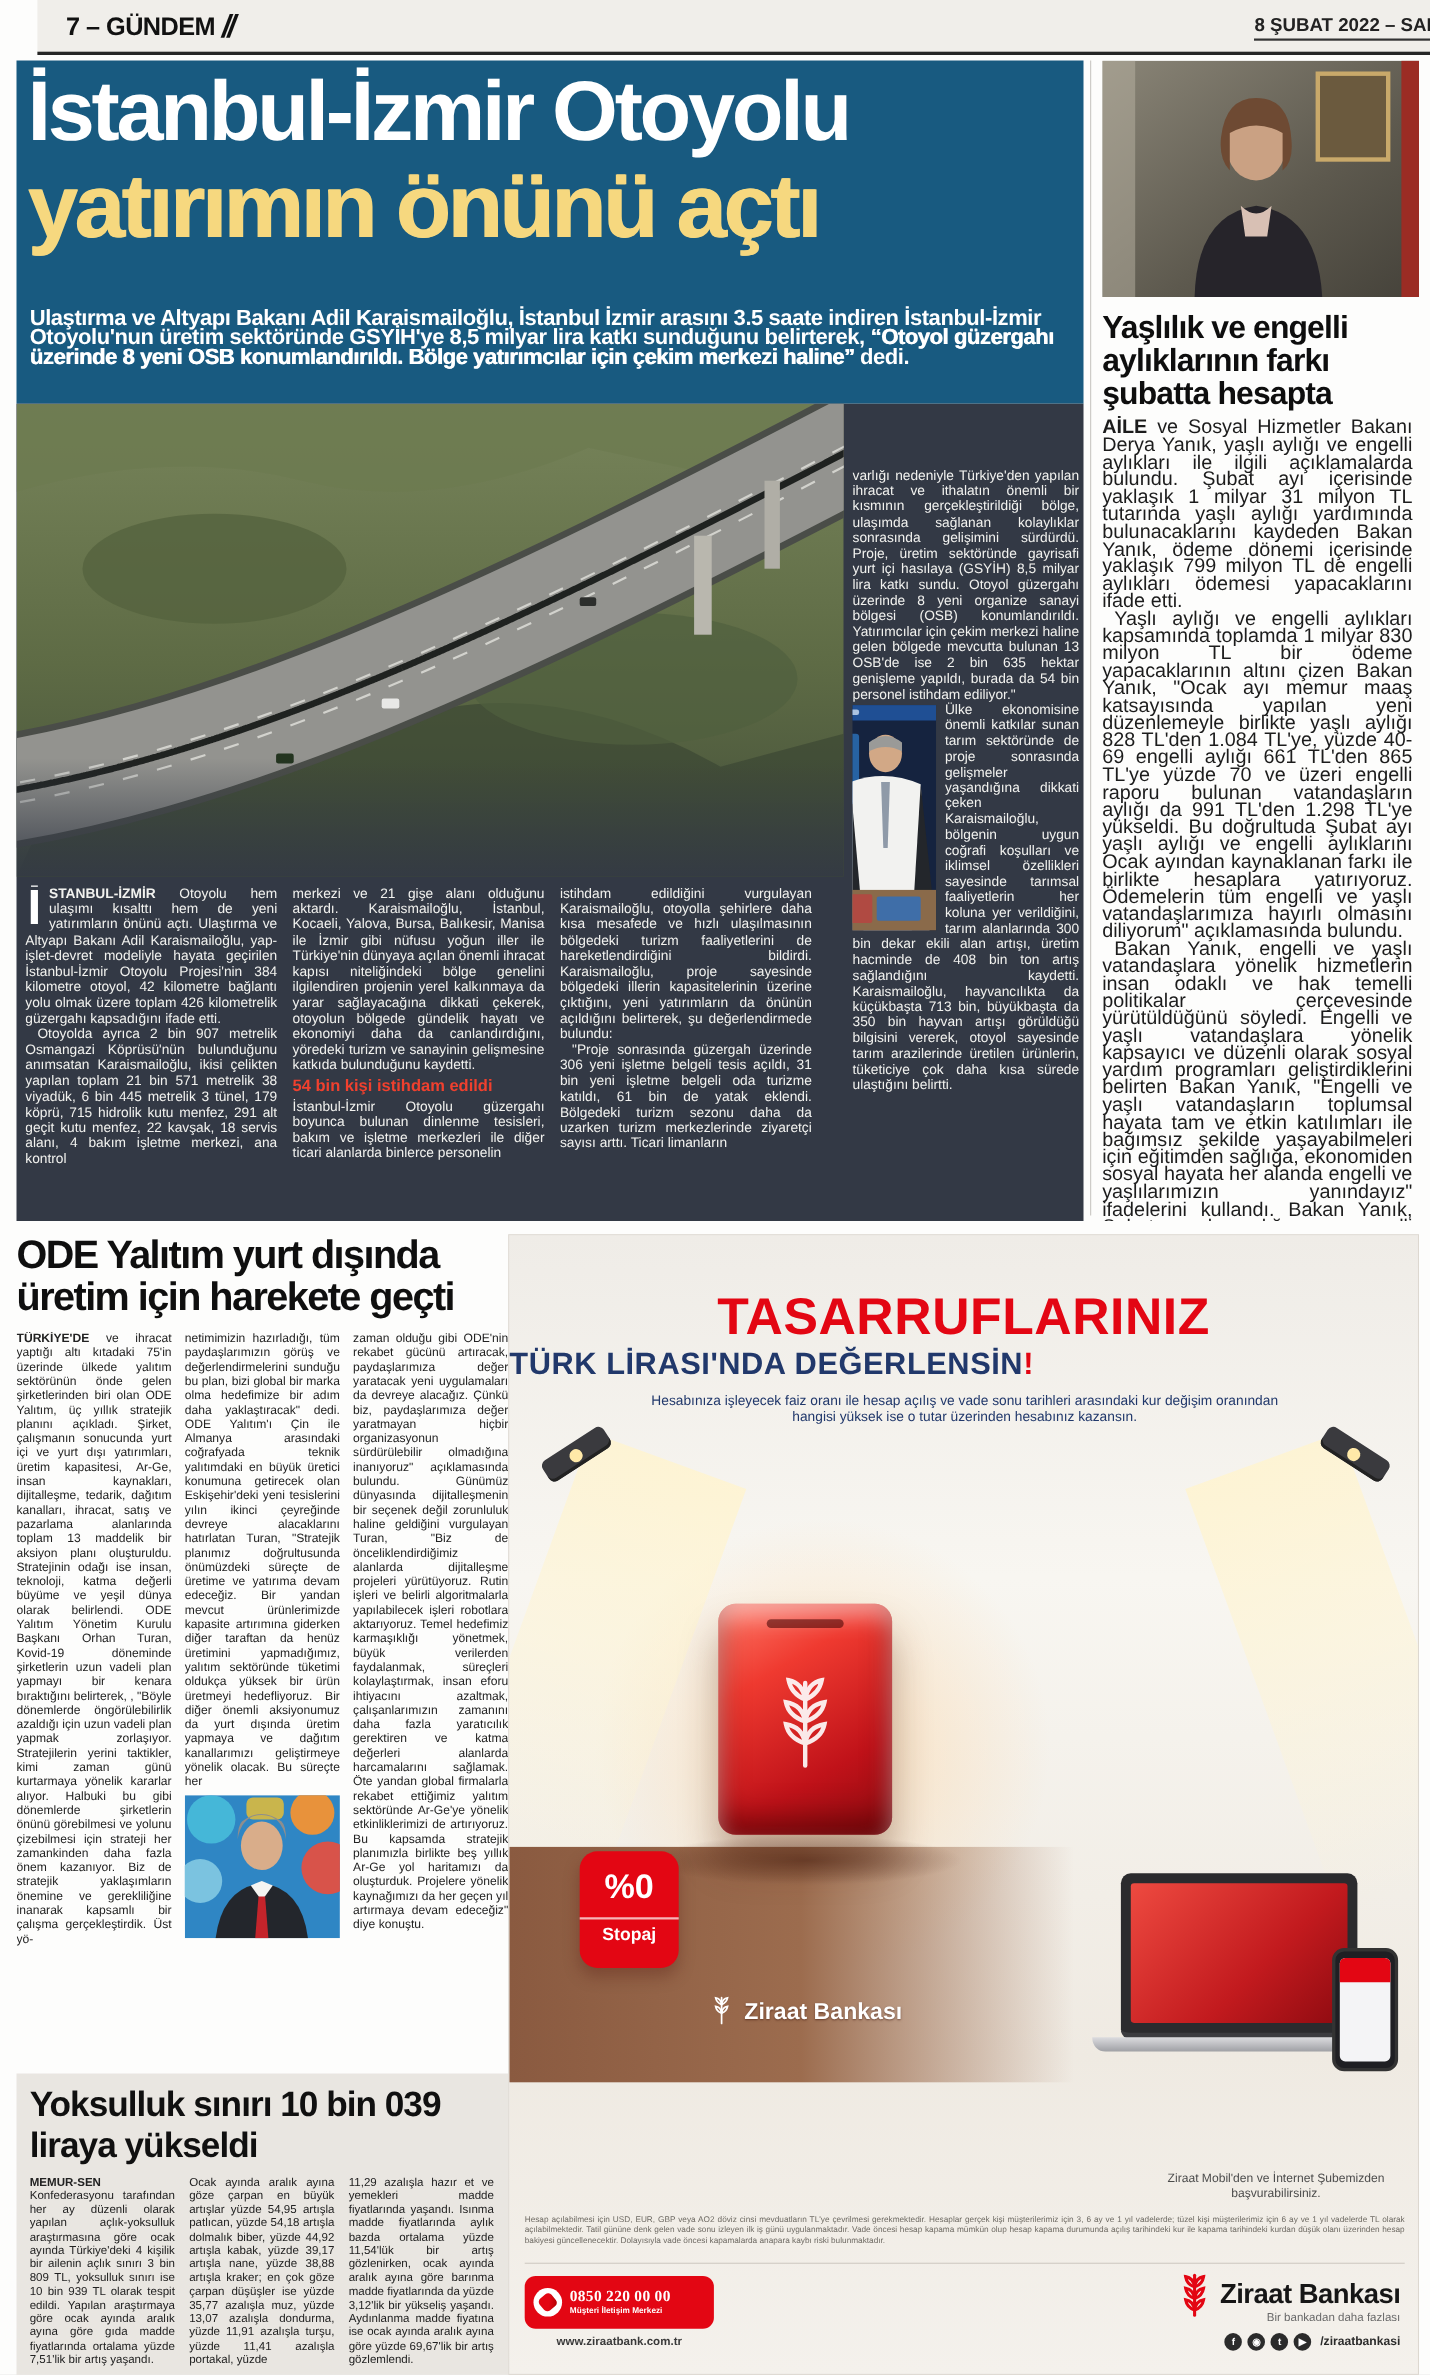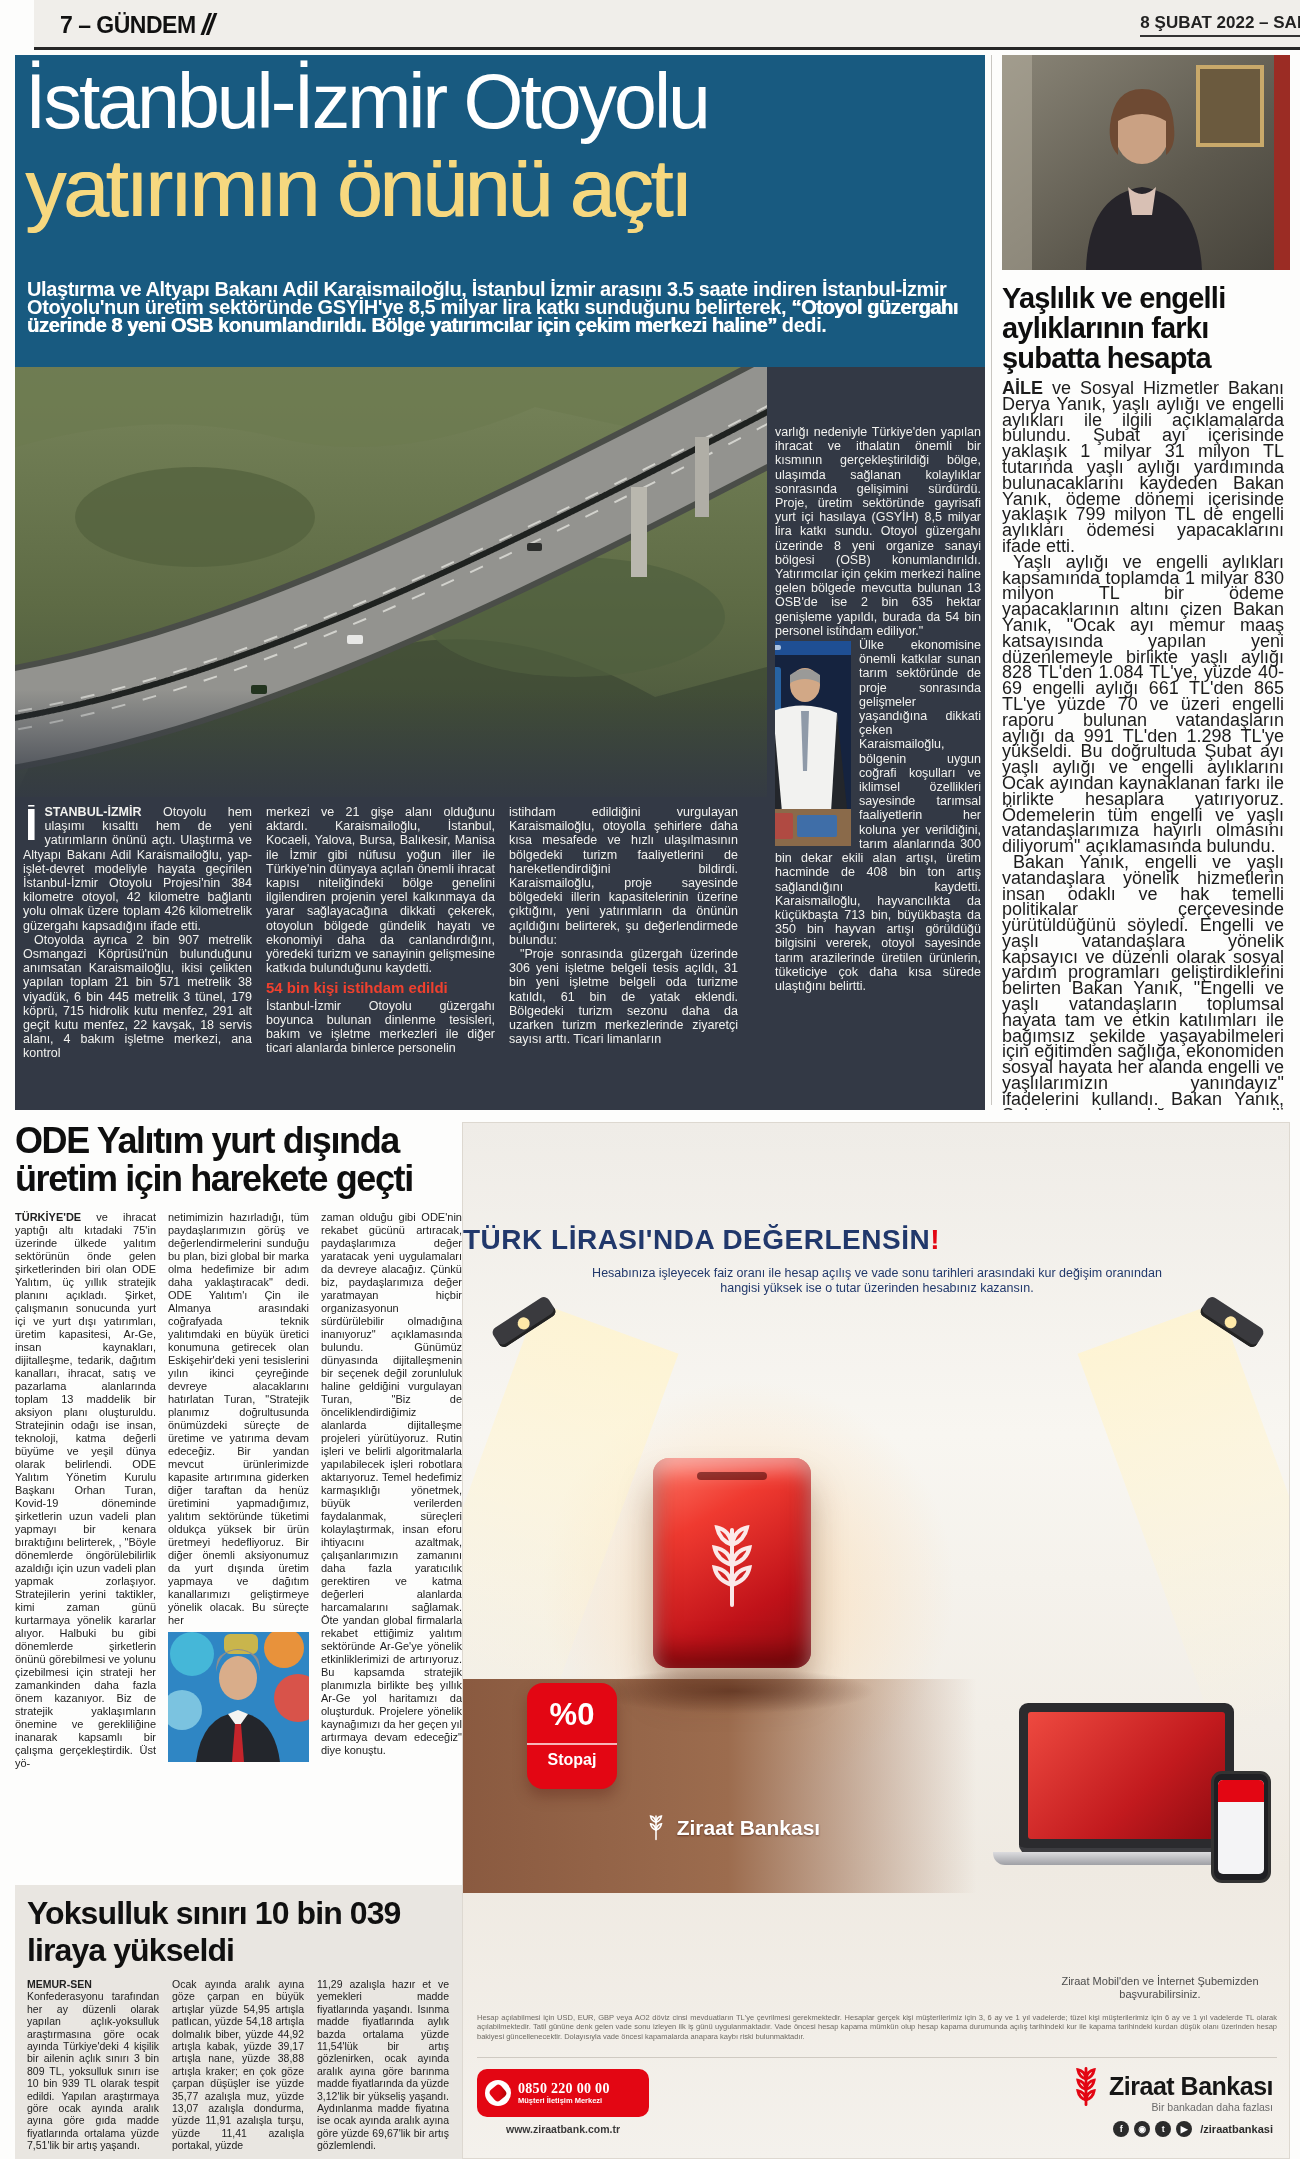"İstanbul-İzmir Otoyolu" .hl { font-weight: 400 -> 700 }
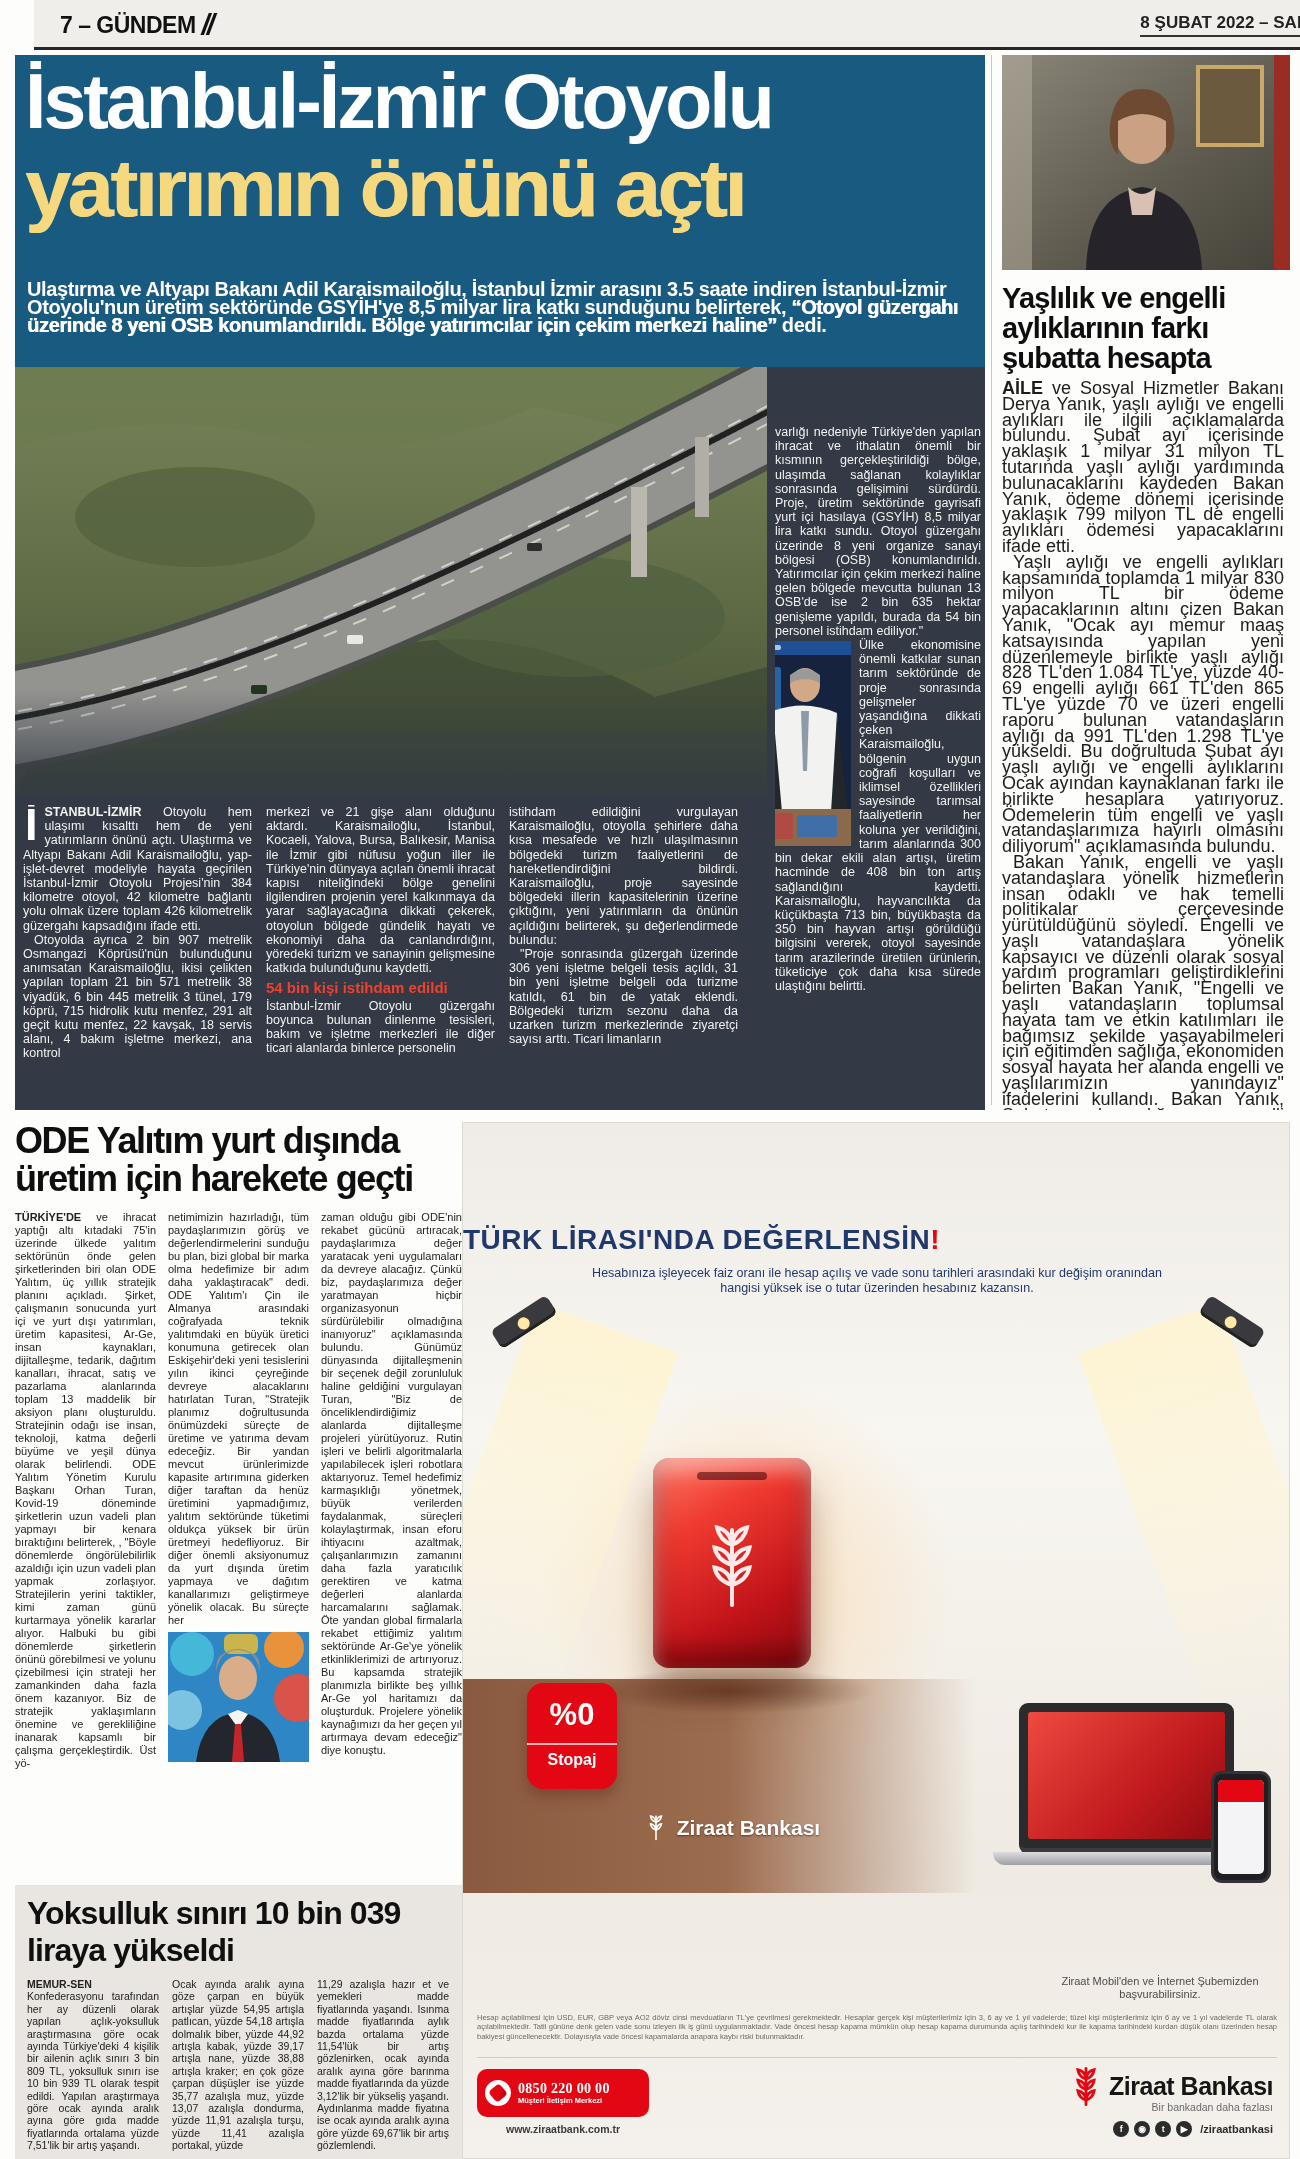"TASARRUFLARINIZ" div.abs { html: none -> <div>TASARRUFLARINIZ</div> }
